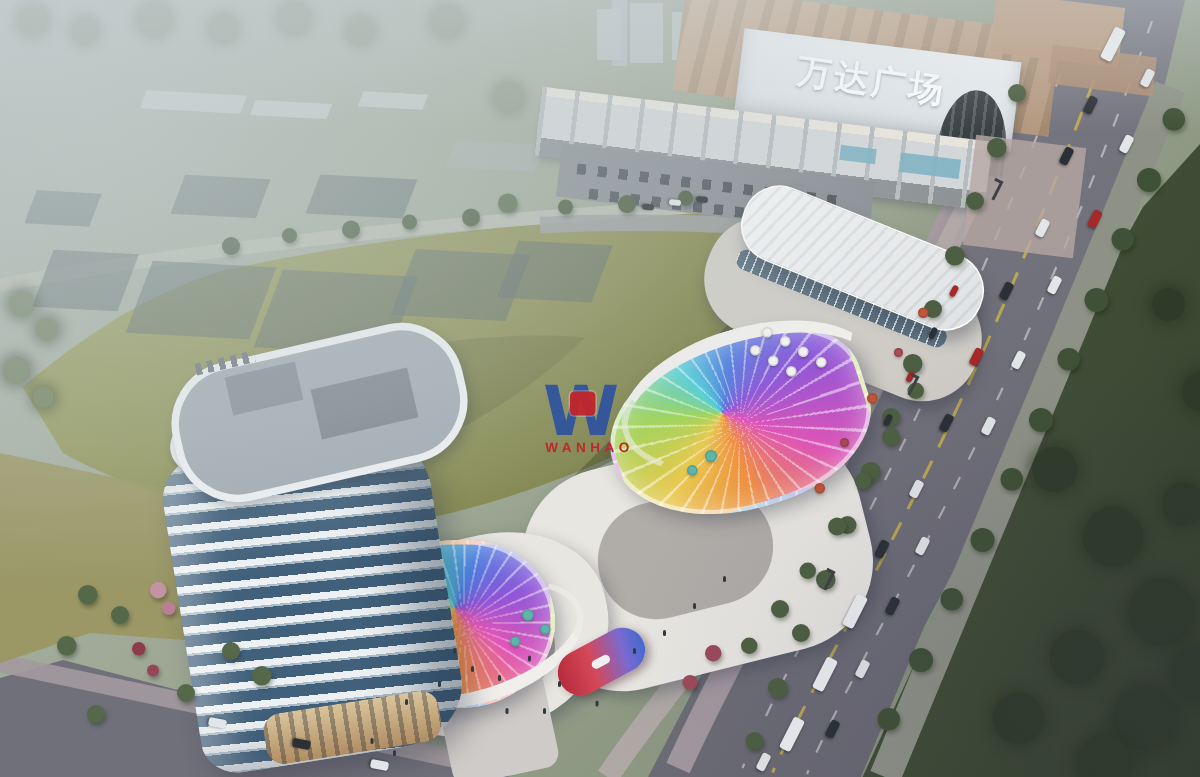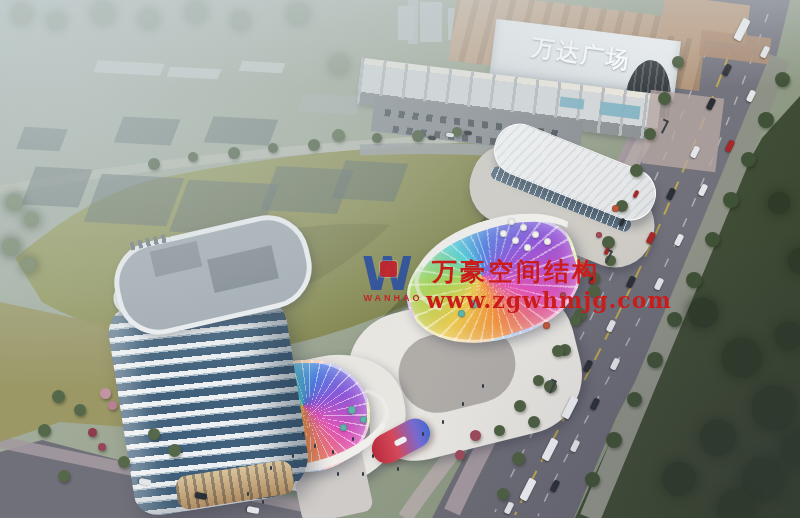"万豪空间结构" div.wm-l1 { html: <div>万豪空间结构</div> -> none }
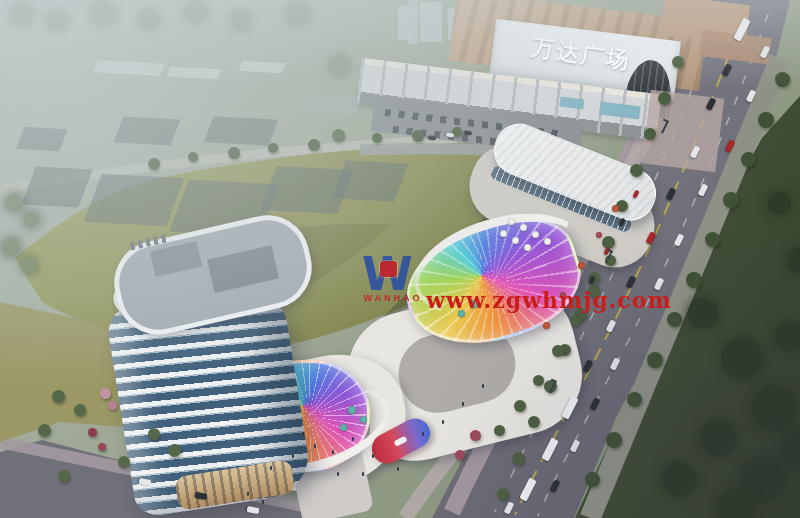"www.zgwhmjg.com" div.wm-l2 { html: <div>www.zgwhmjg.com</div> -> none }
